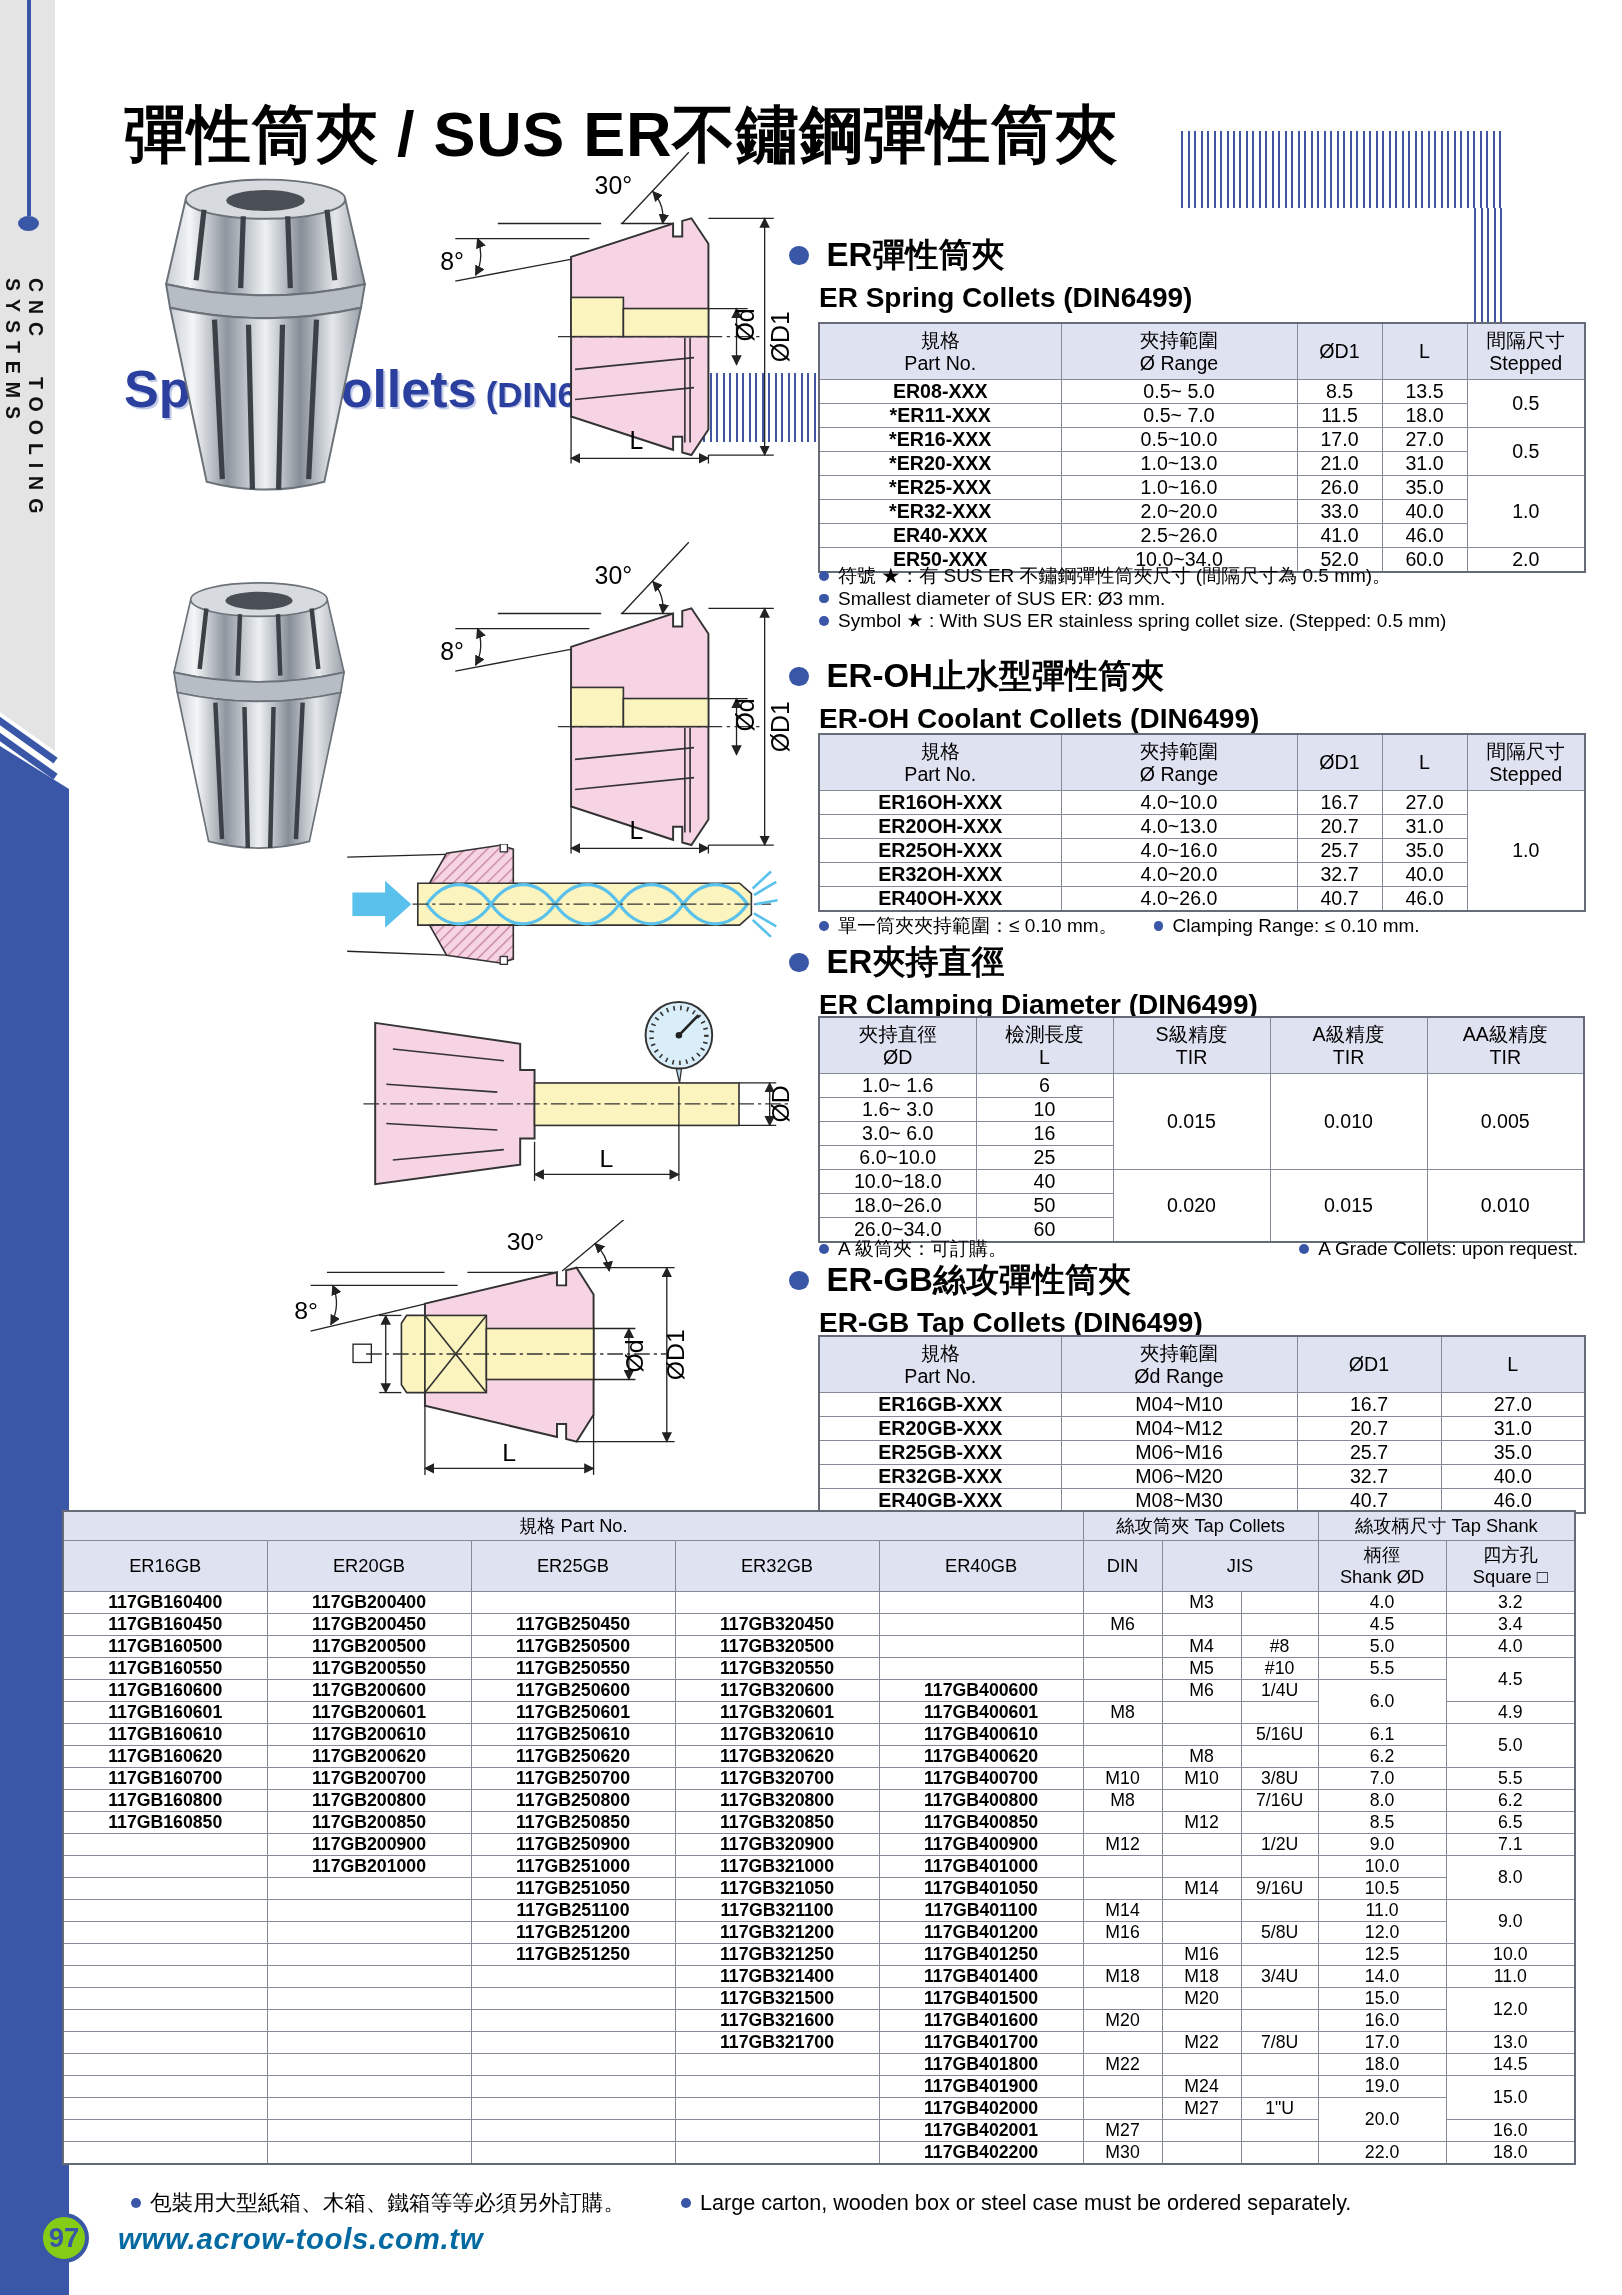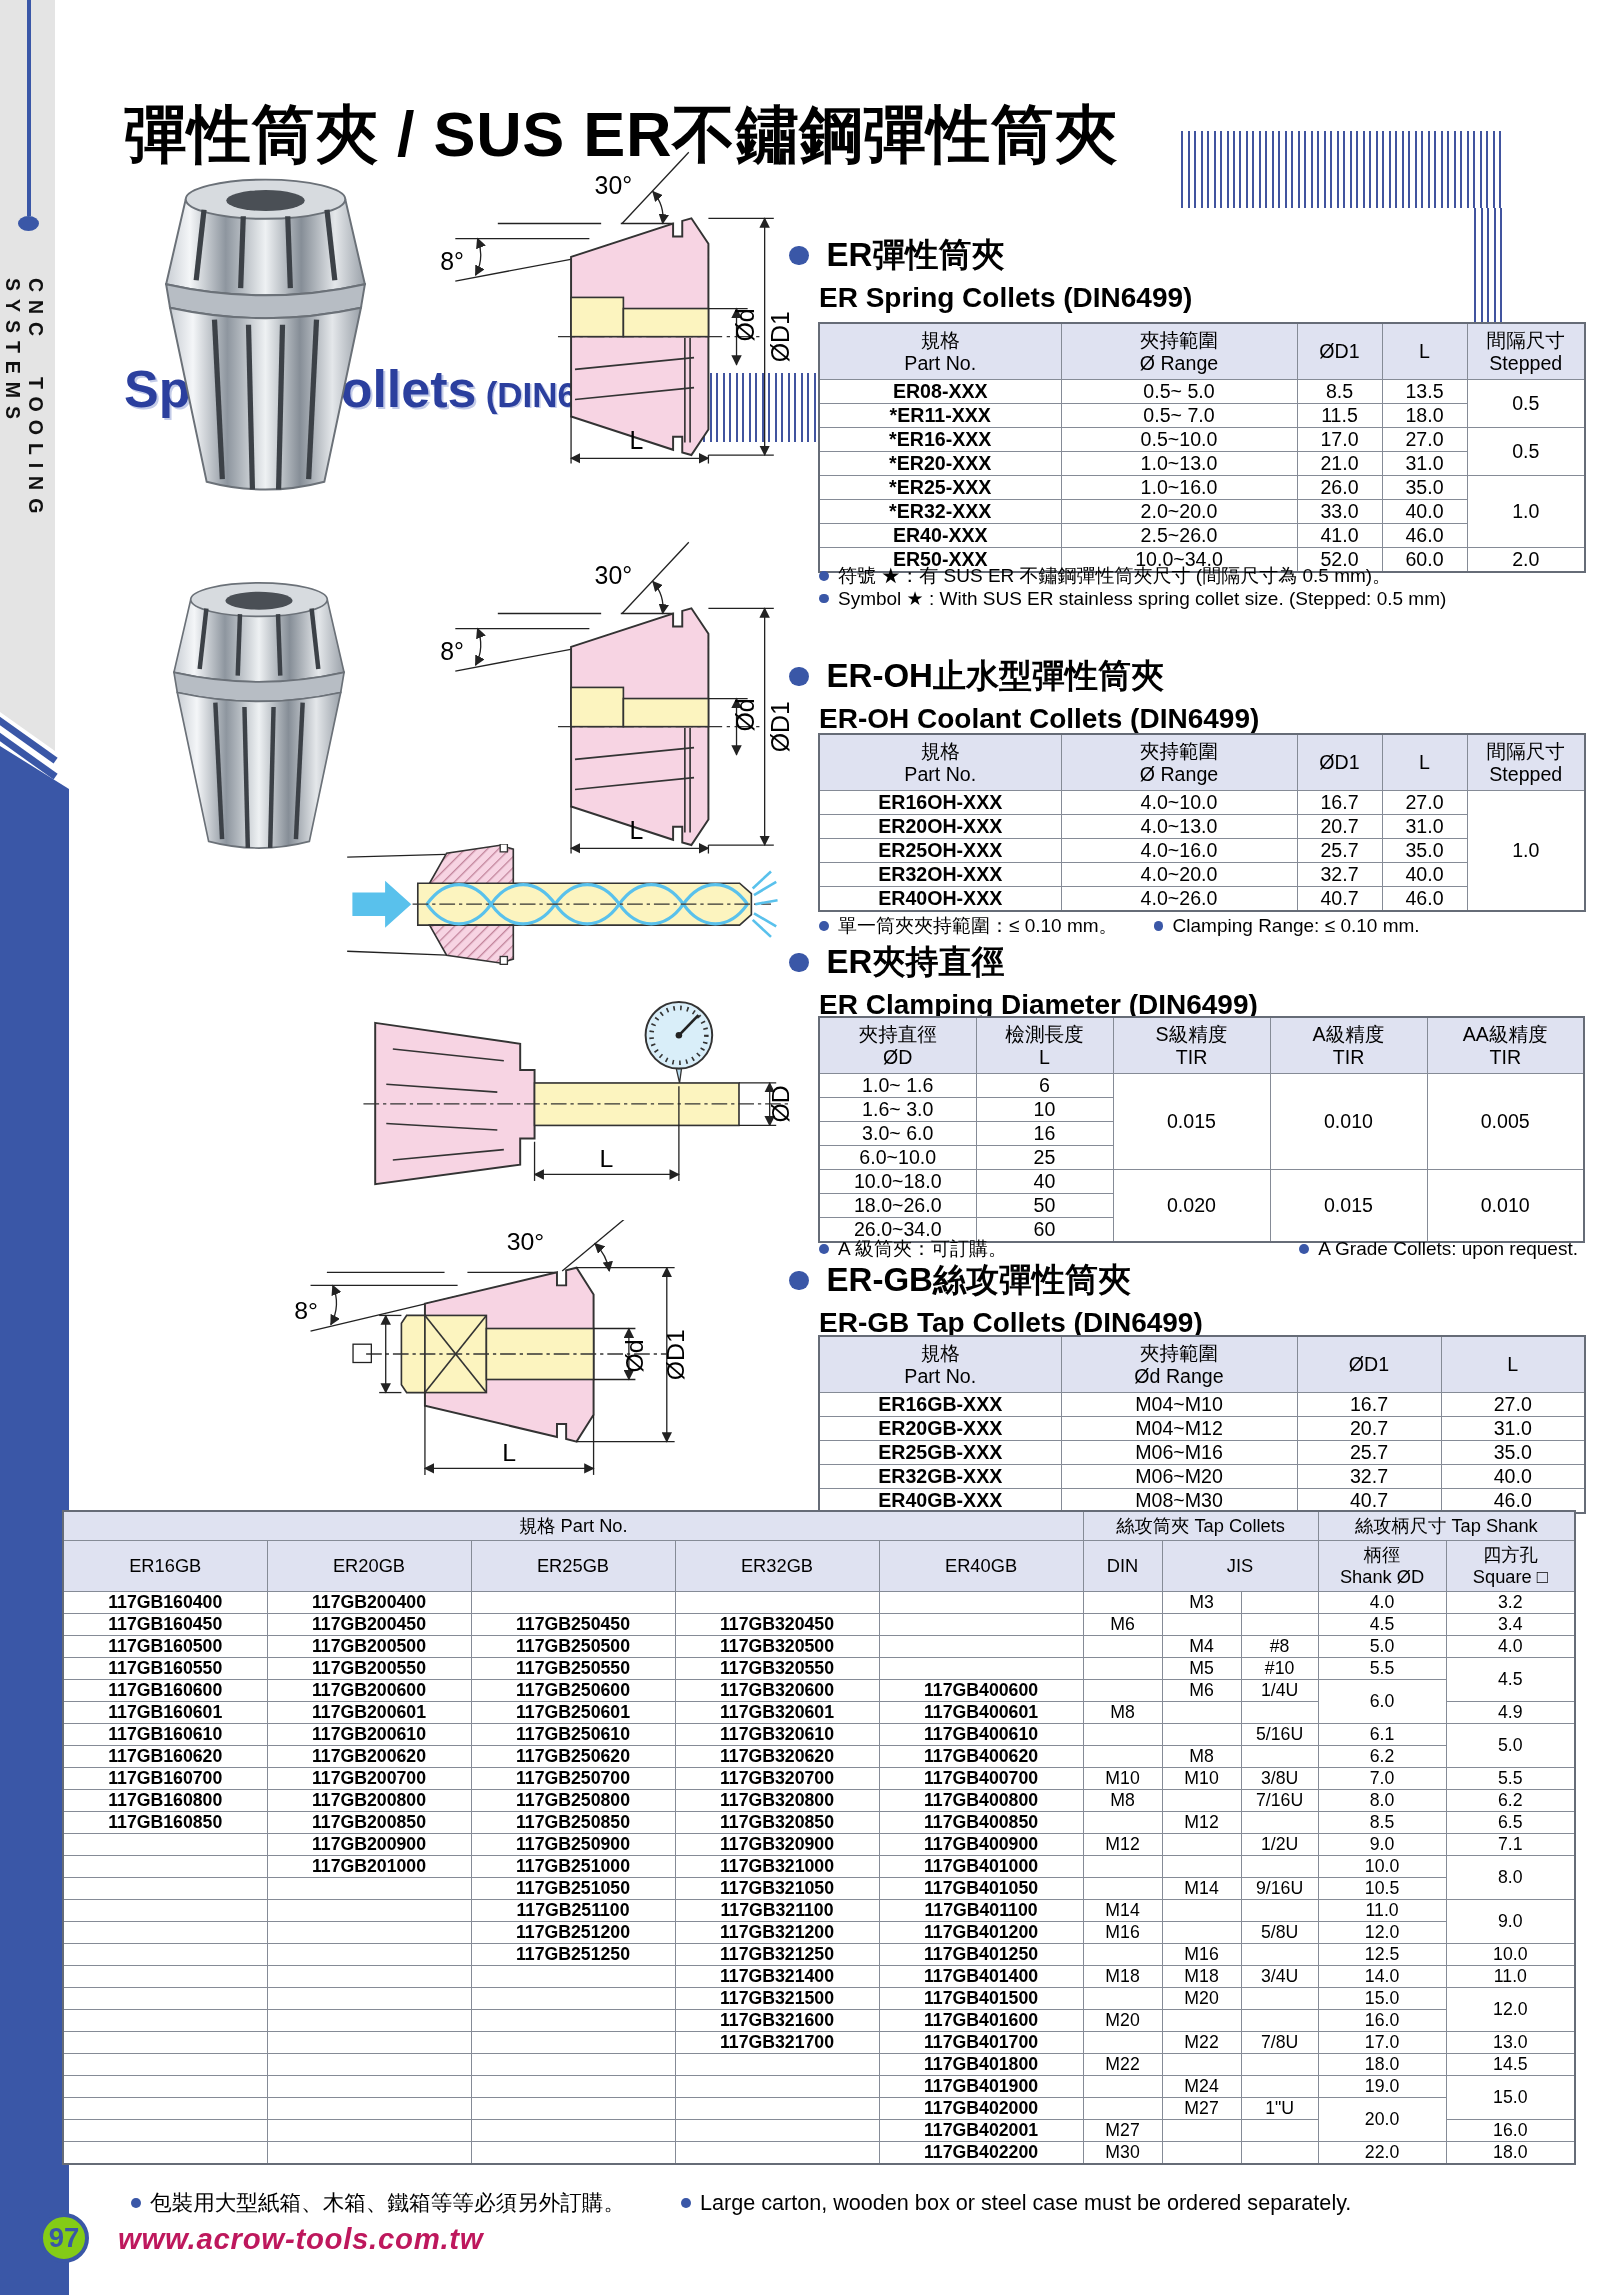"Smallest diameter of SUS ER:" div.note-row { html: none -> <div> <span></span> <span>Smallest diameter of SUS ER: Ø3 mm.</span> </div> }
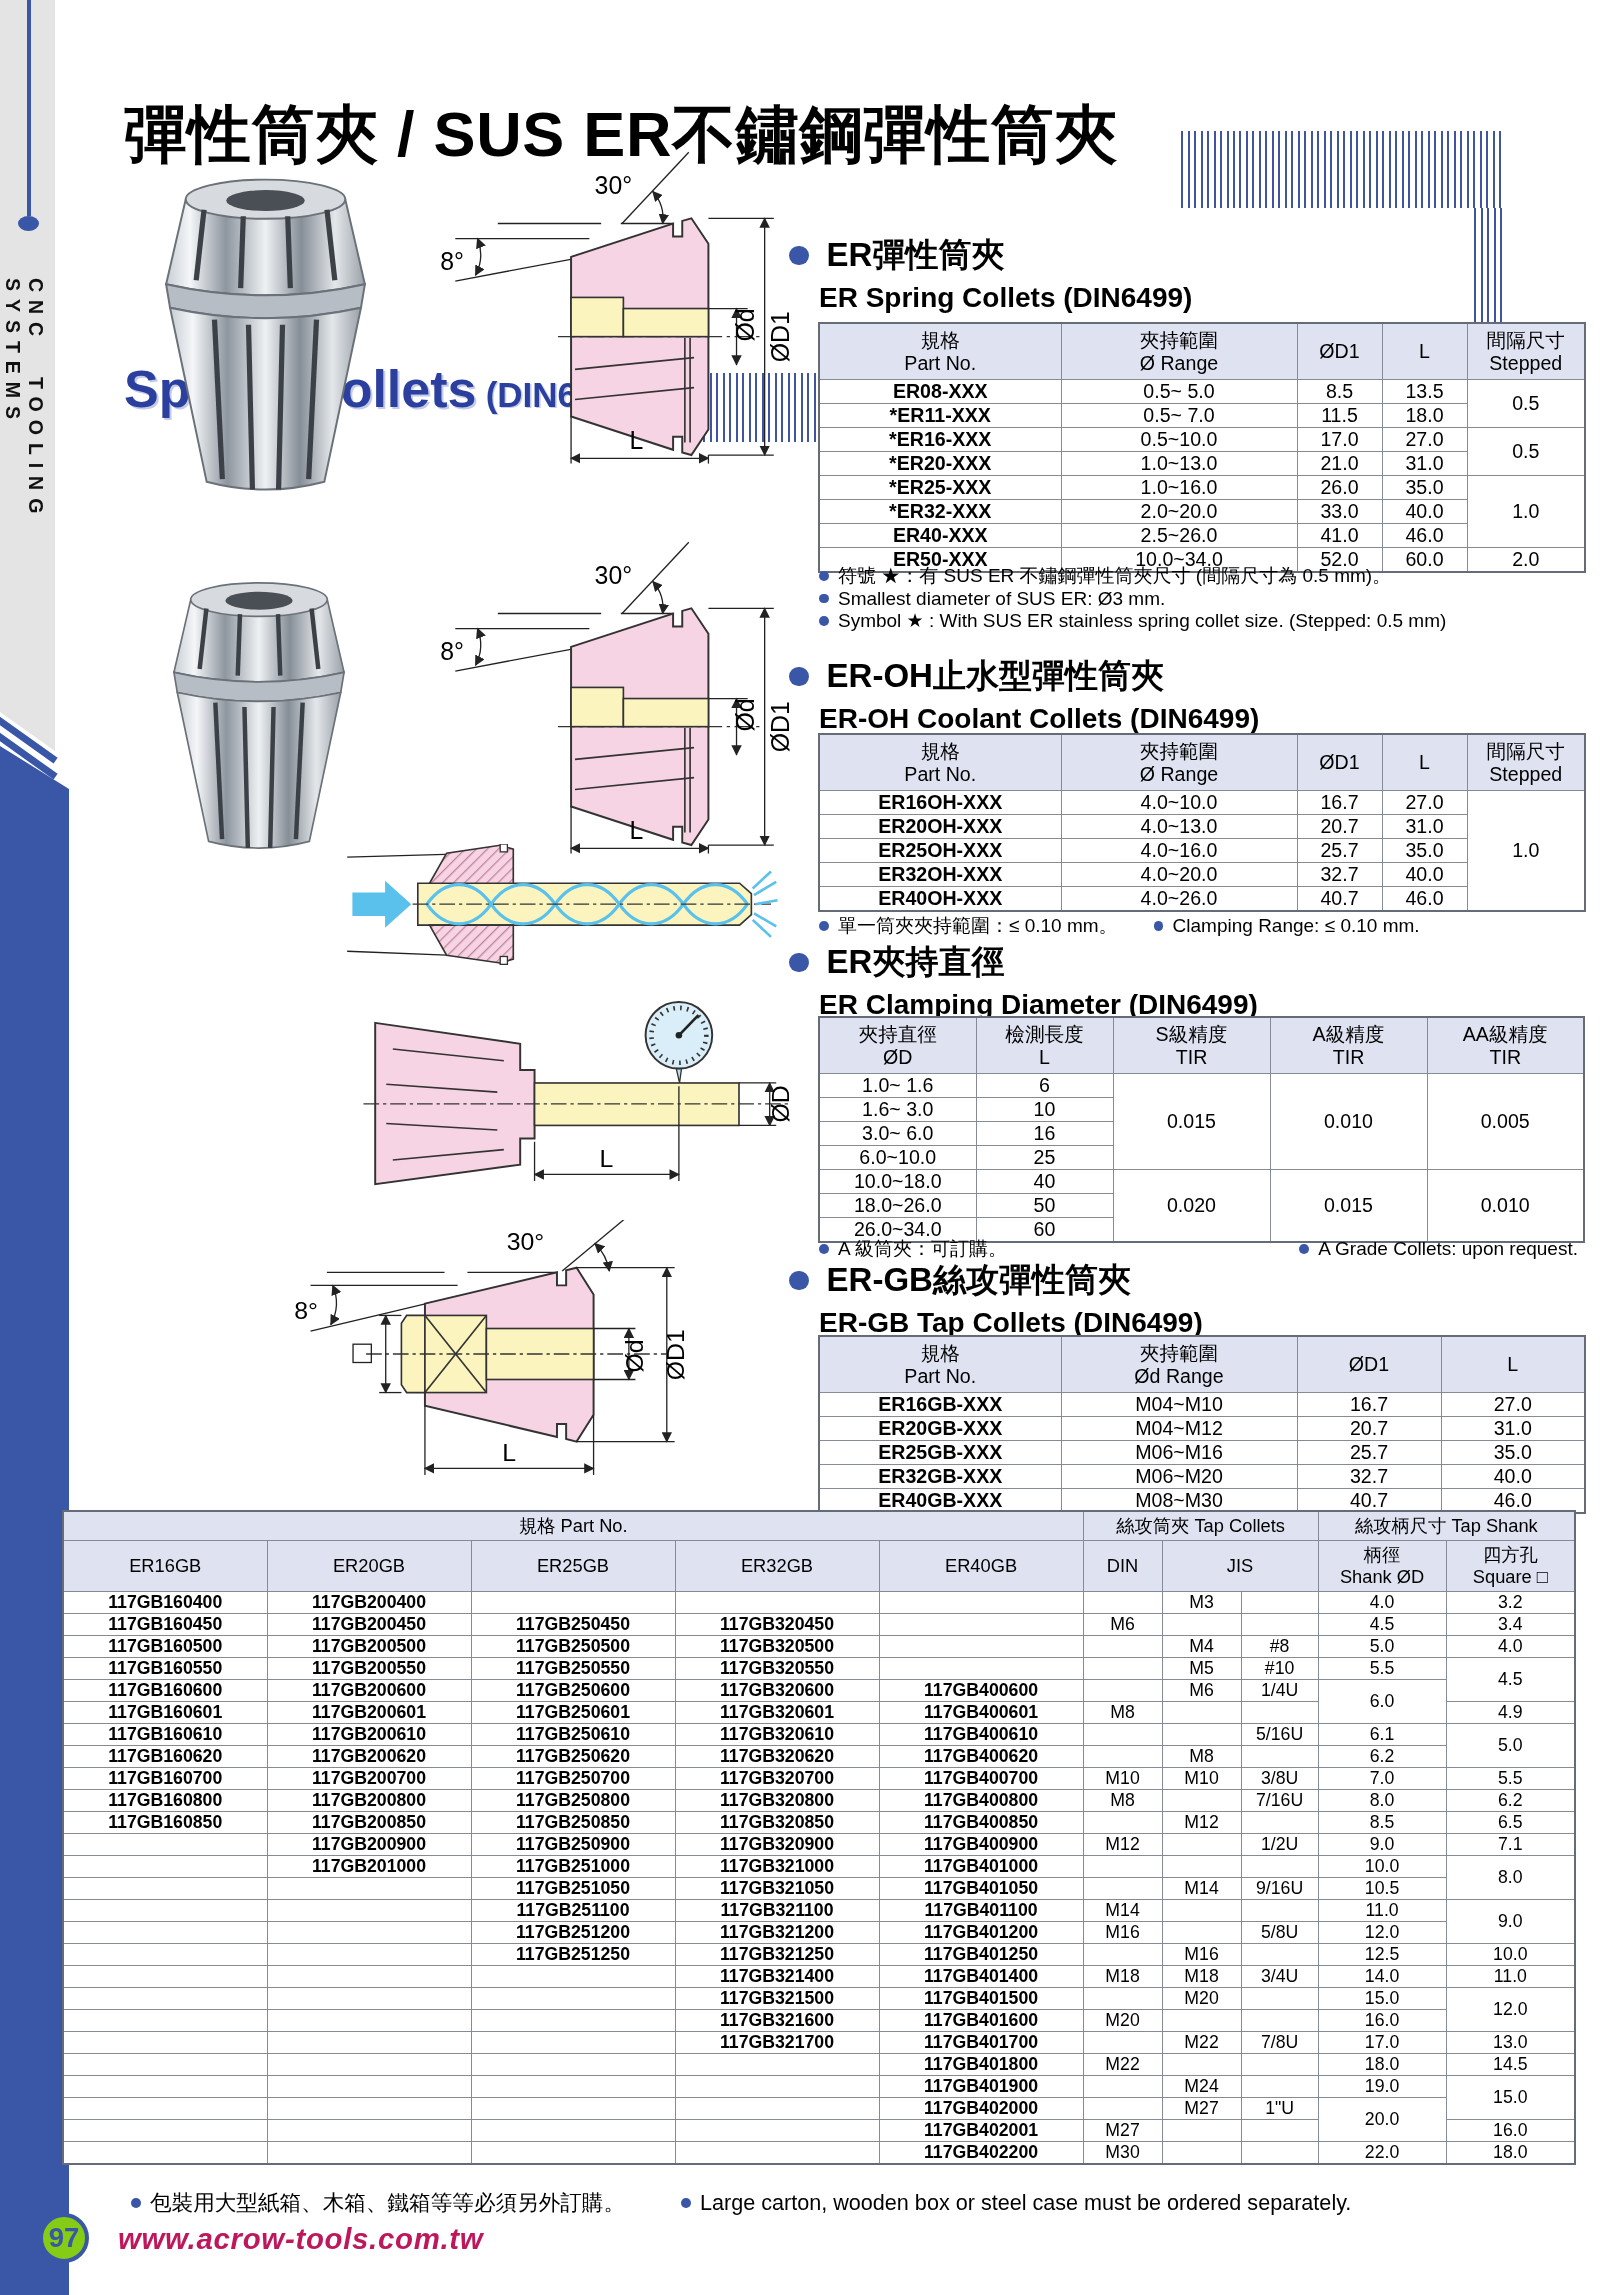"www.acrow-tools.com.tw" .website { color: #be185d -> #0369a1 }
